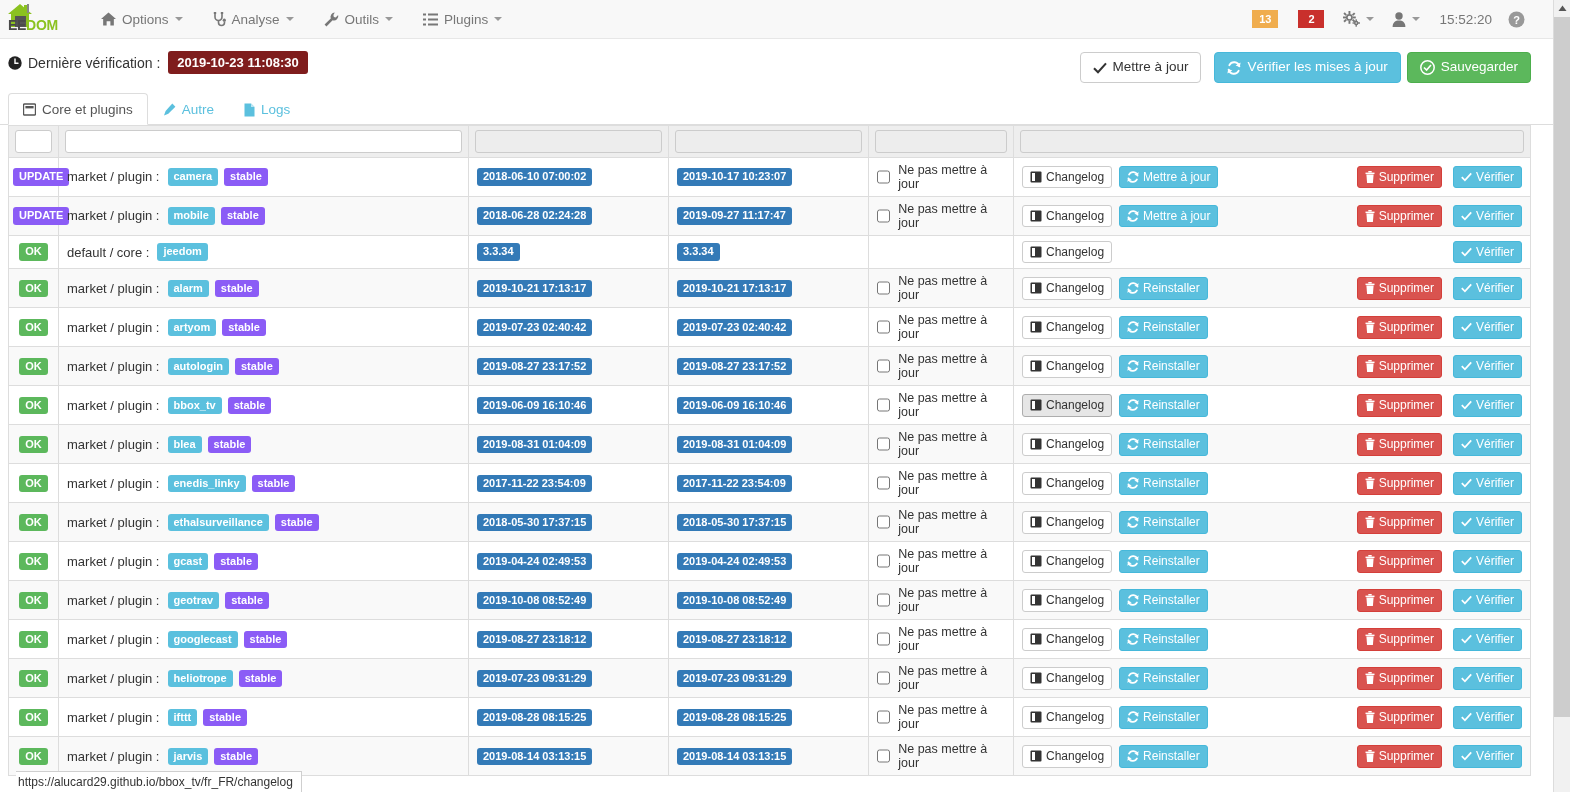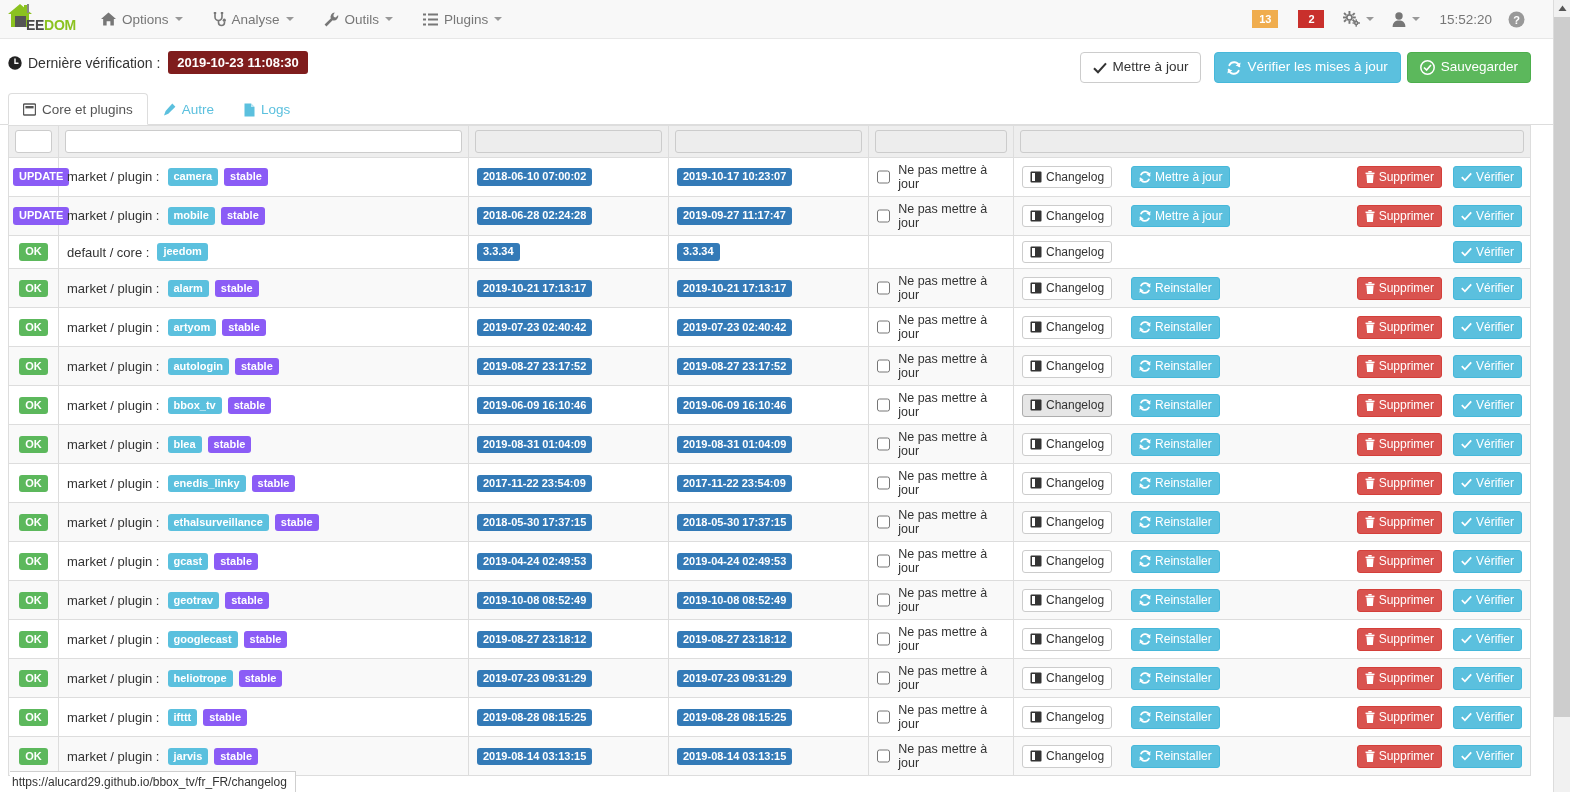"EEDOM" .brand .brand-text { left: 22px -> 4px }
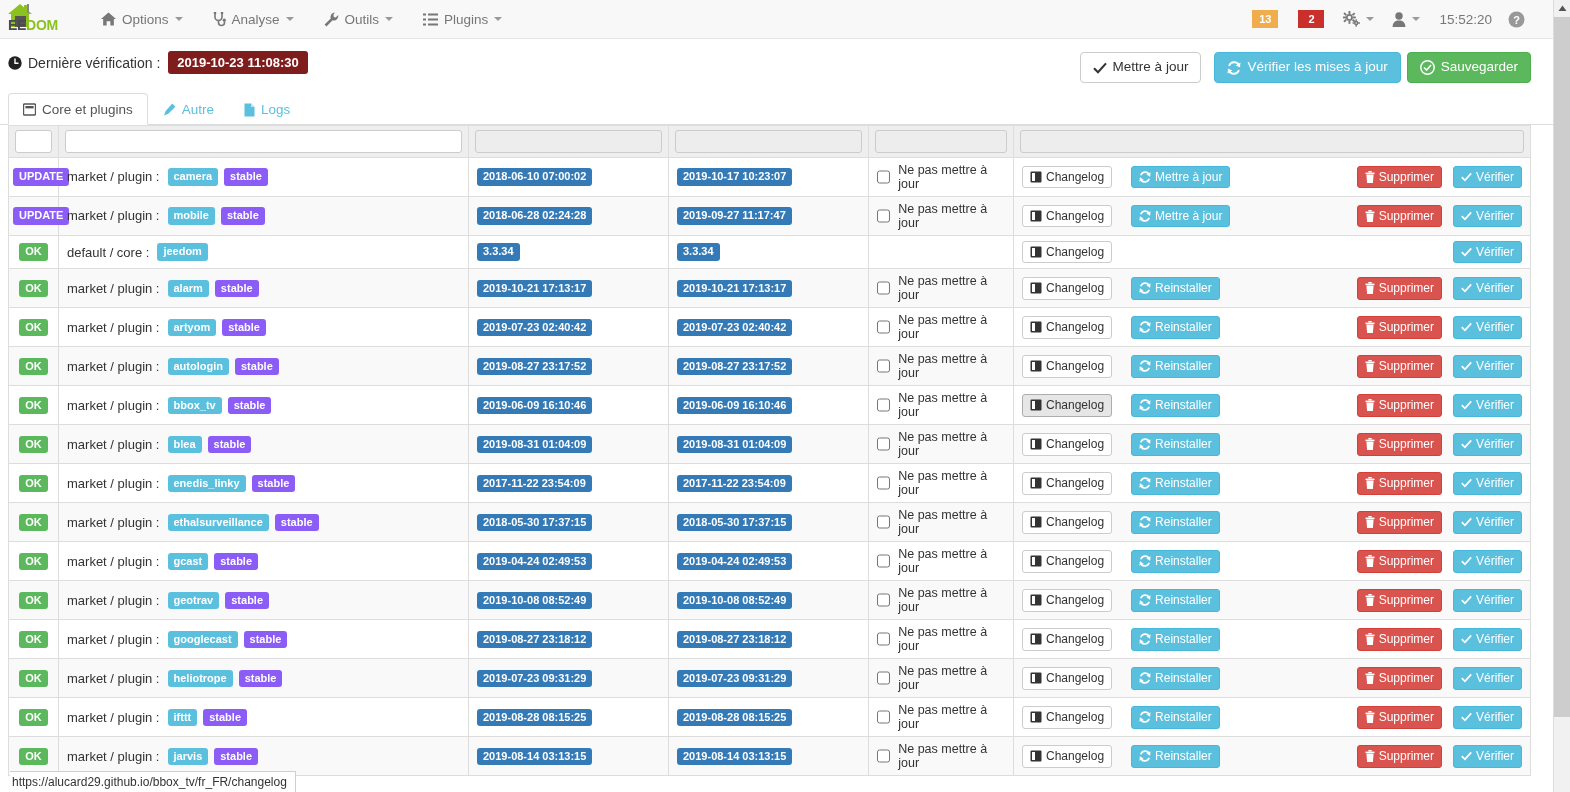"Changelog" .act-cell { gap: 12px -> 0 }
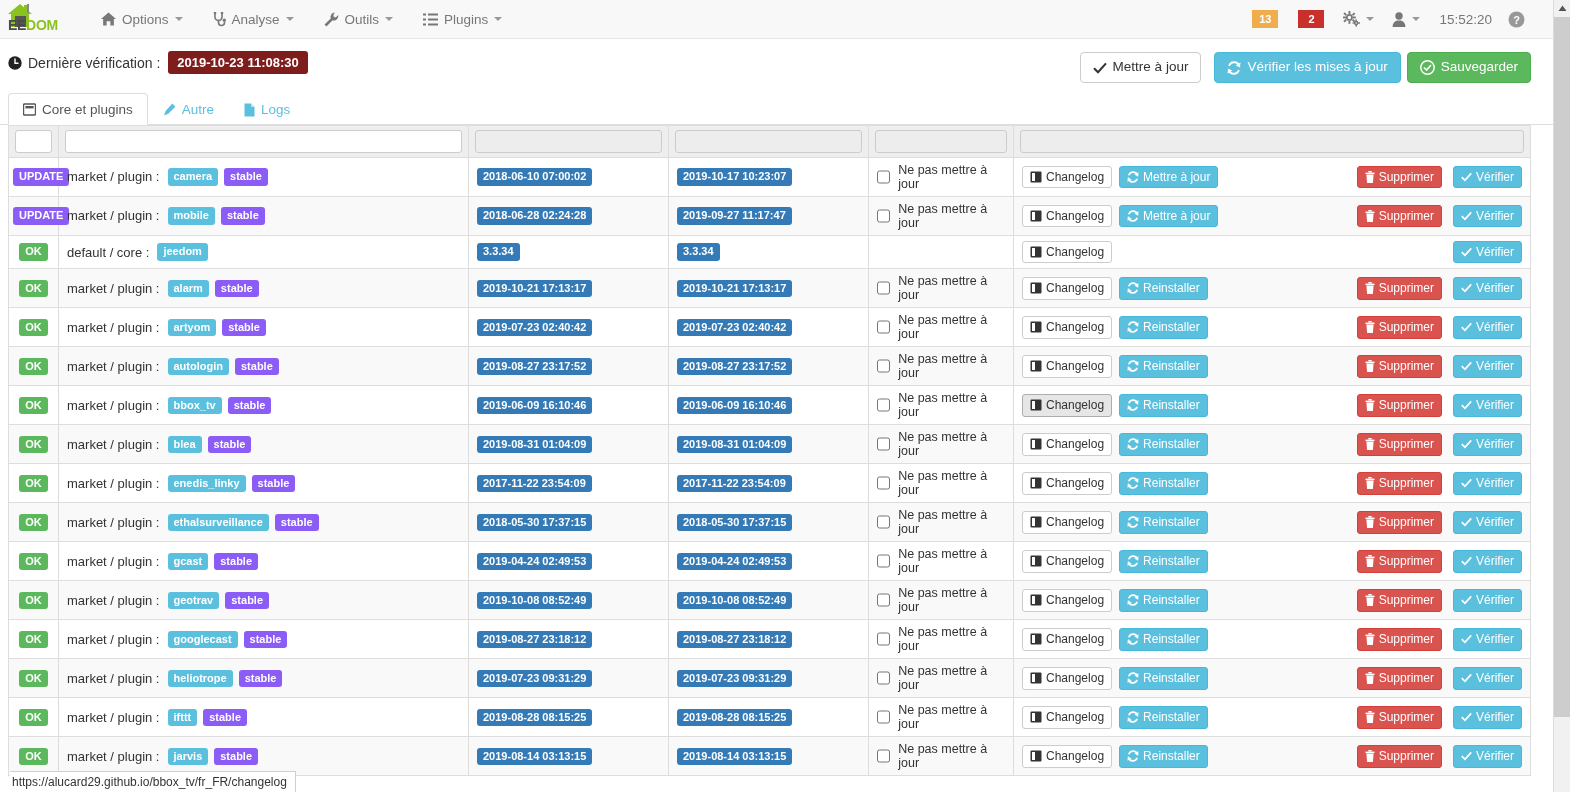"https://alucard29.github.io/bbox_tv/fr_F" .statusbar { left: 10px -> 16px }
